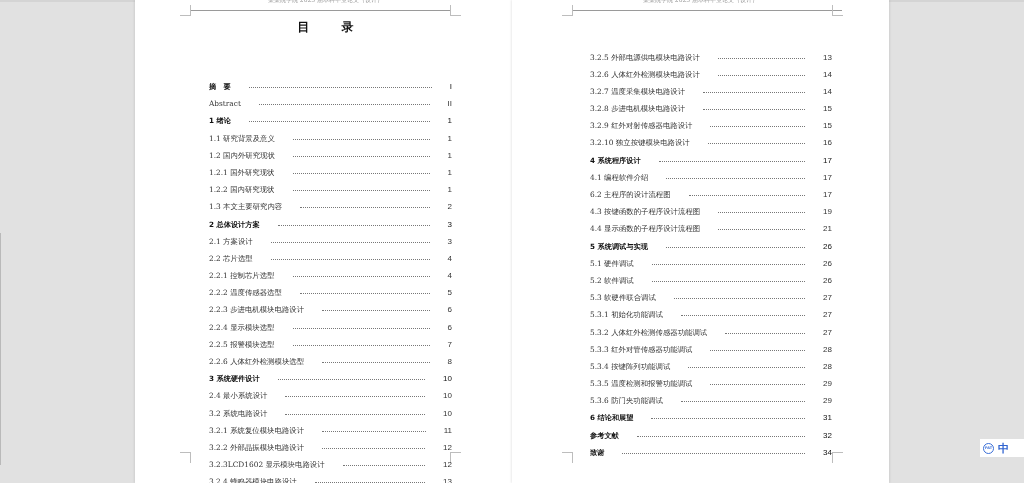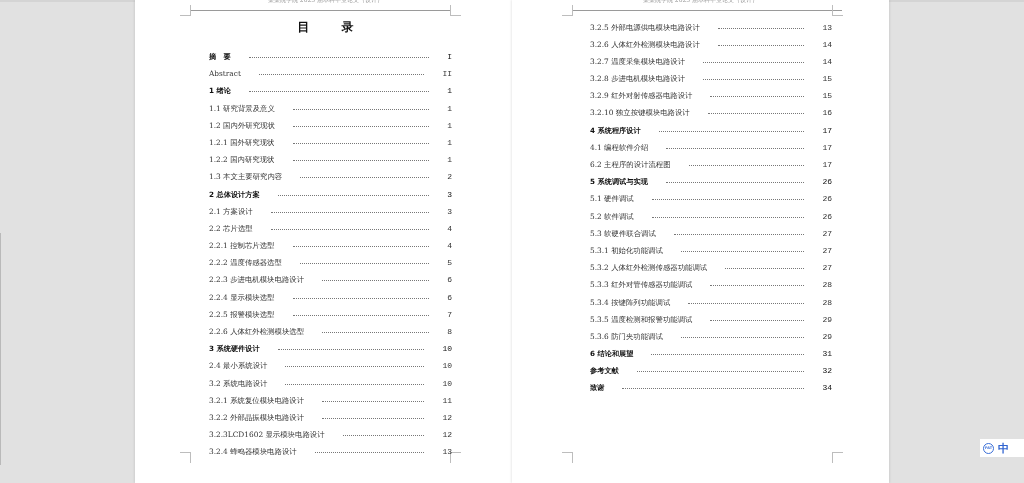"13" .toc-row .pg { font-family: Liberation Mono, monospace -> Liberation Sans, sans-serif; margin-top: none -> 30px }
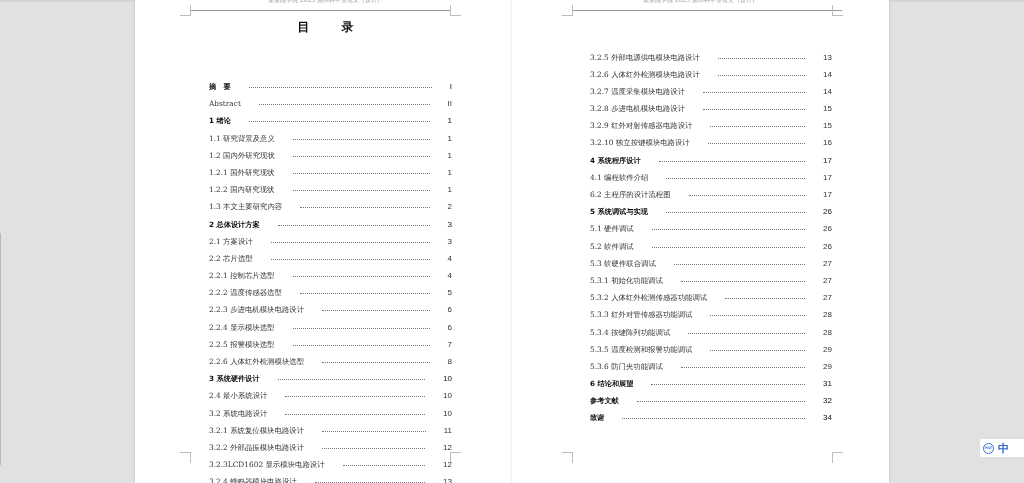"4.3 按键函数的子程序设计流程图" div.toc-row { html: none -> <div> <span>4.3 按键函数的子程序设计流程图</span> <span></span> <span>19</span> </div> }
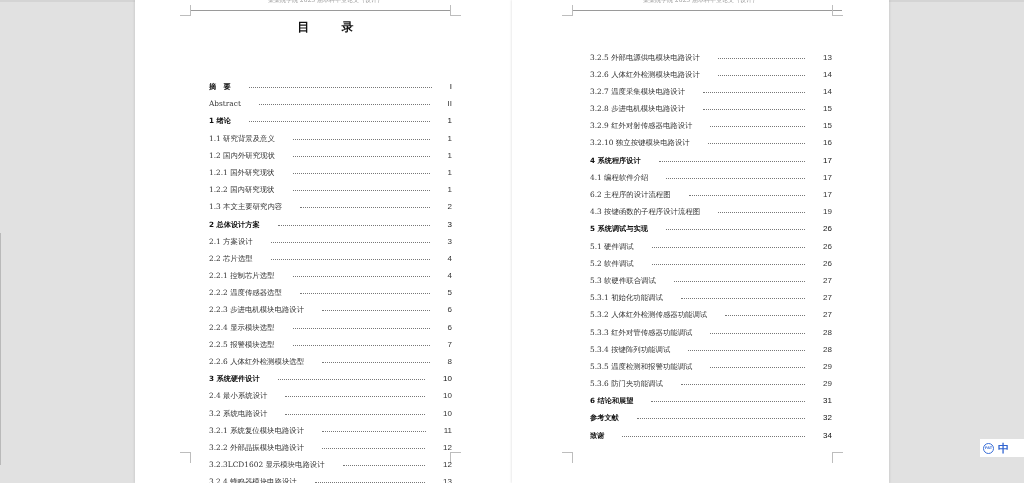"4.4 显示函数的子程序设计流程图" div.toc-row { html: none -> <div> <span>4.4 显示函数的子程序设计流程图</span> <span></span> <span>21</span> </div> }
